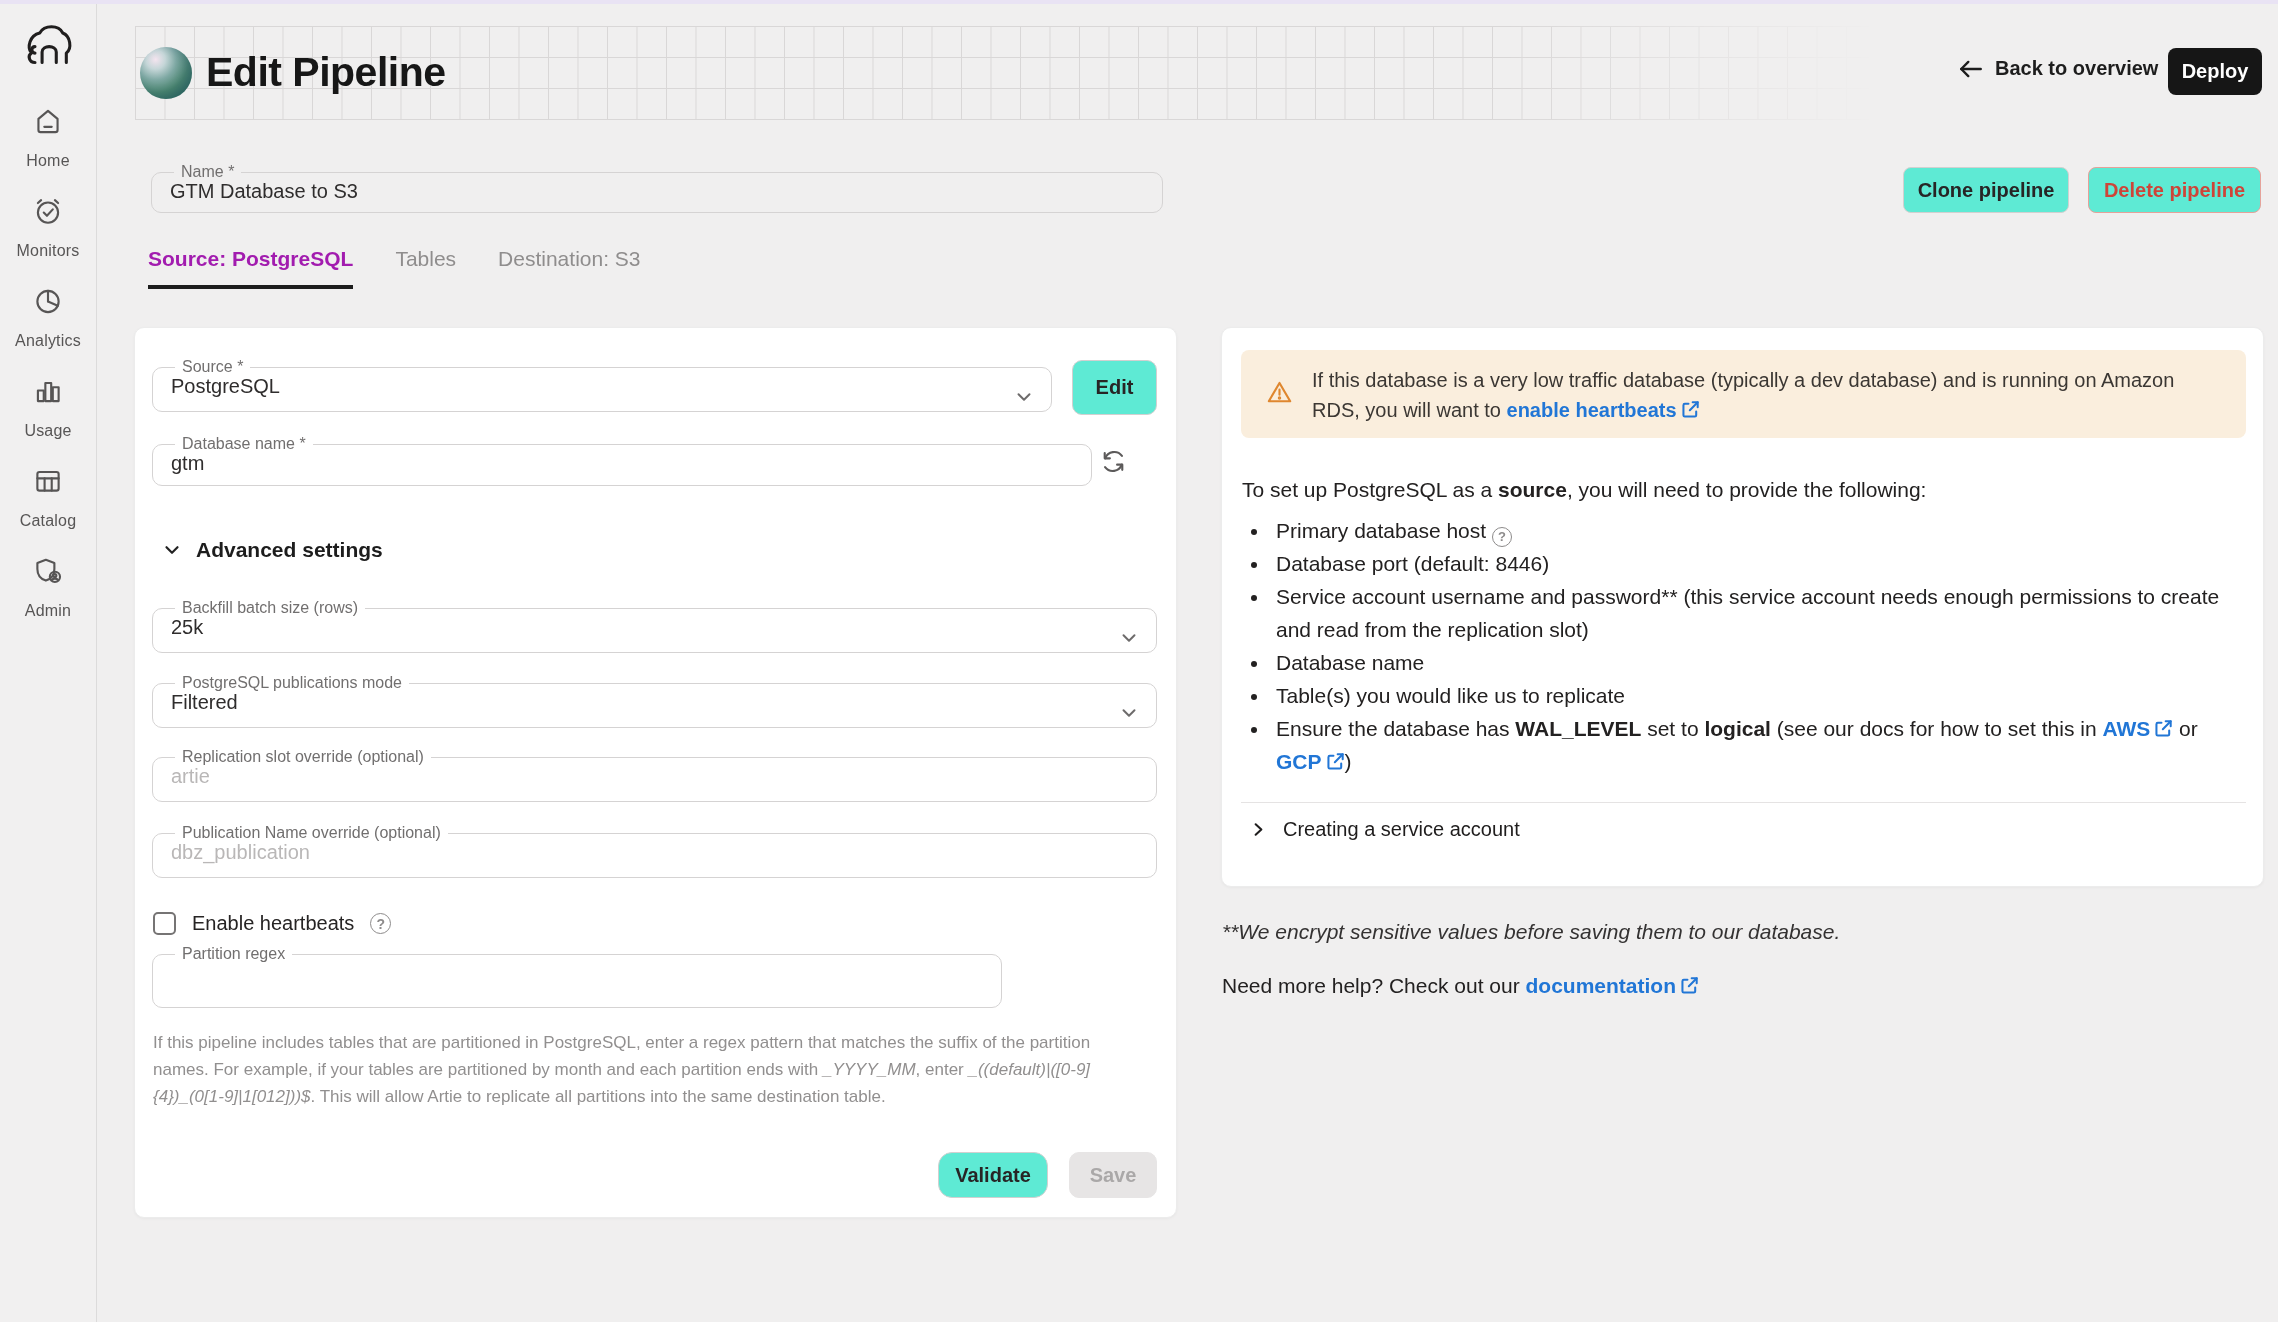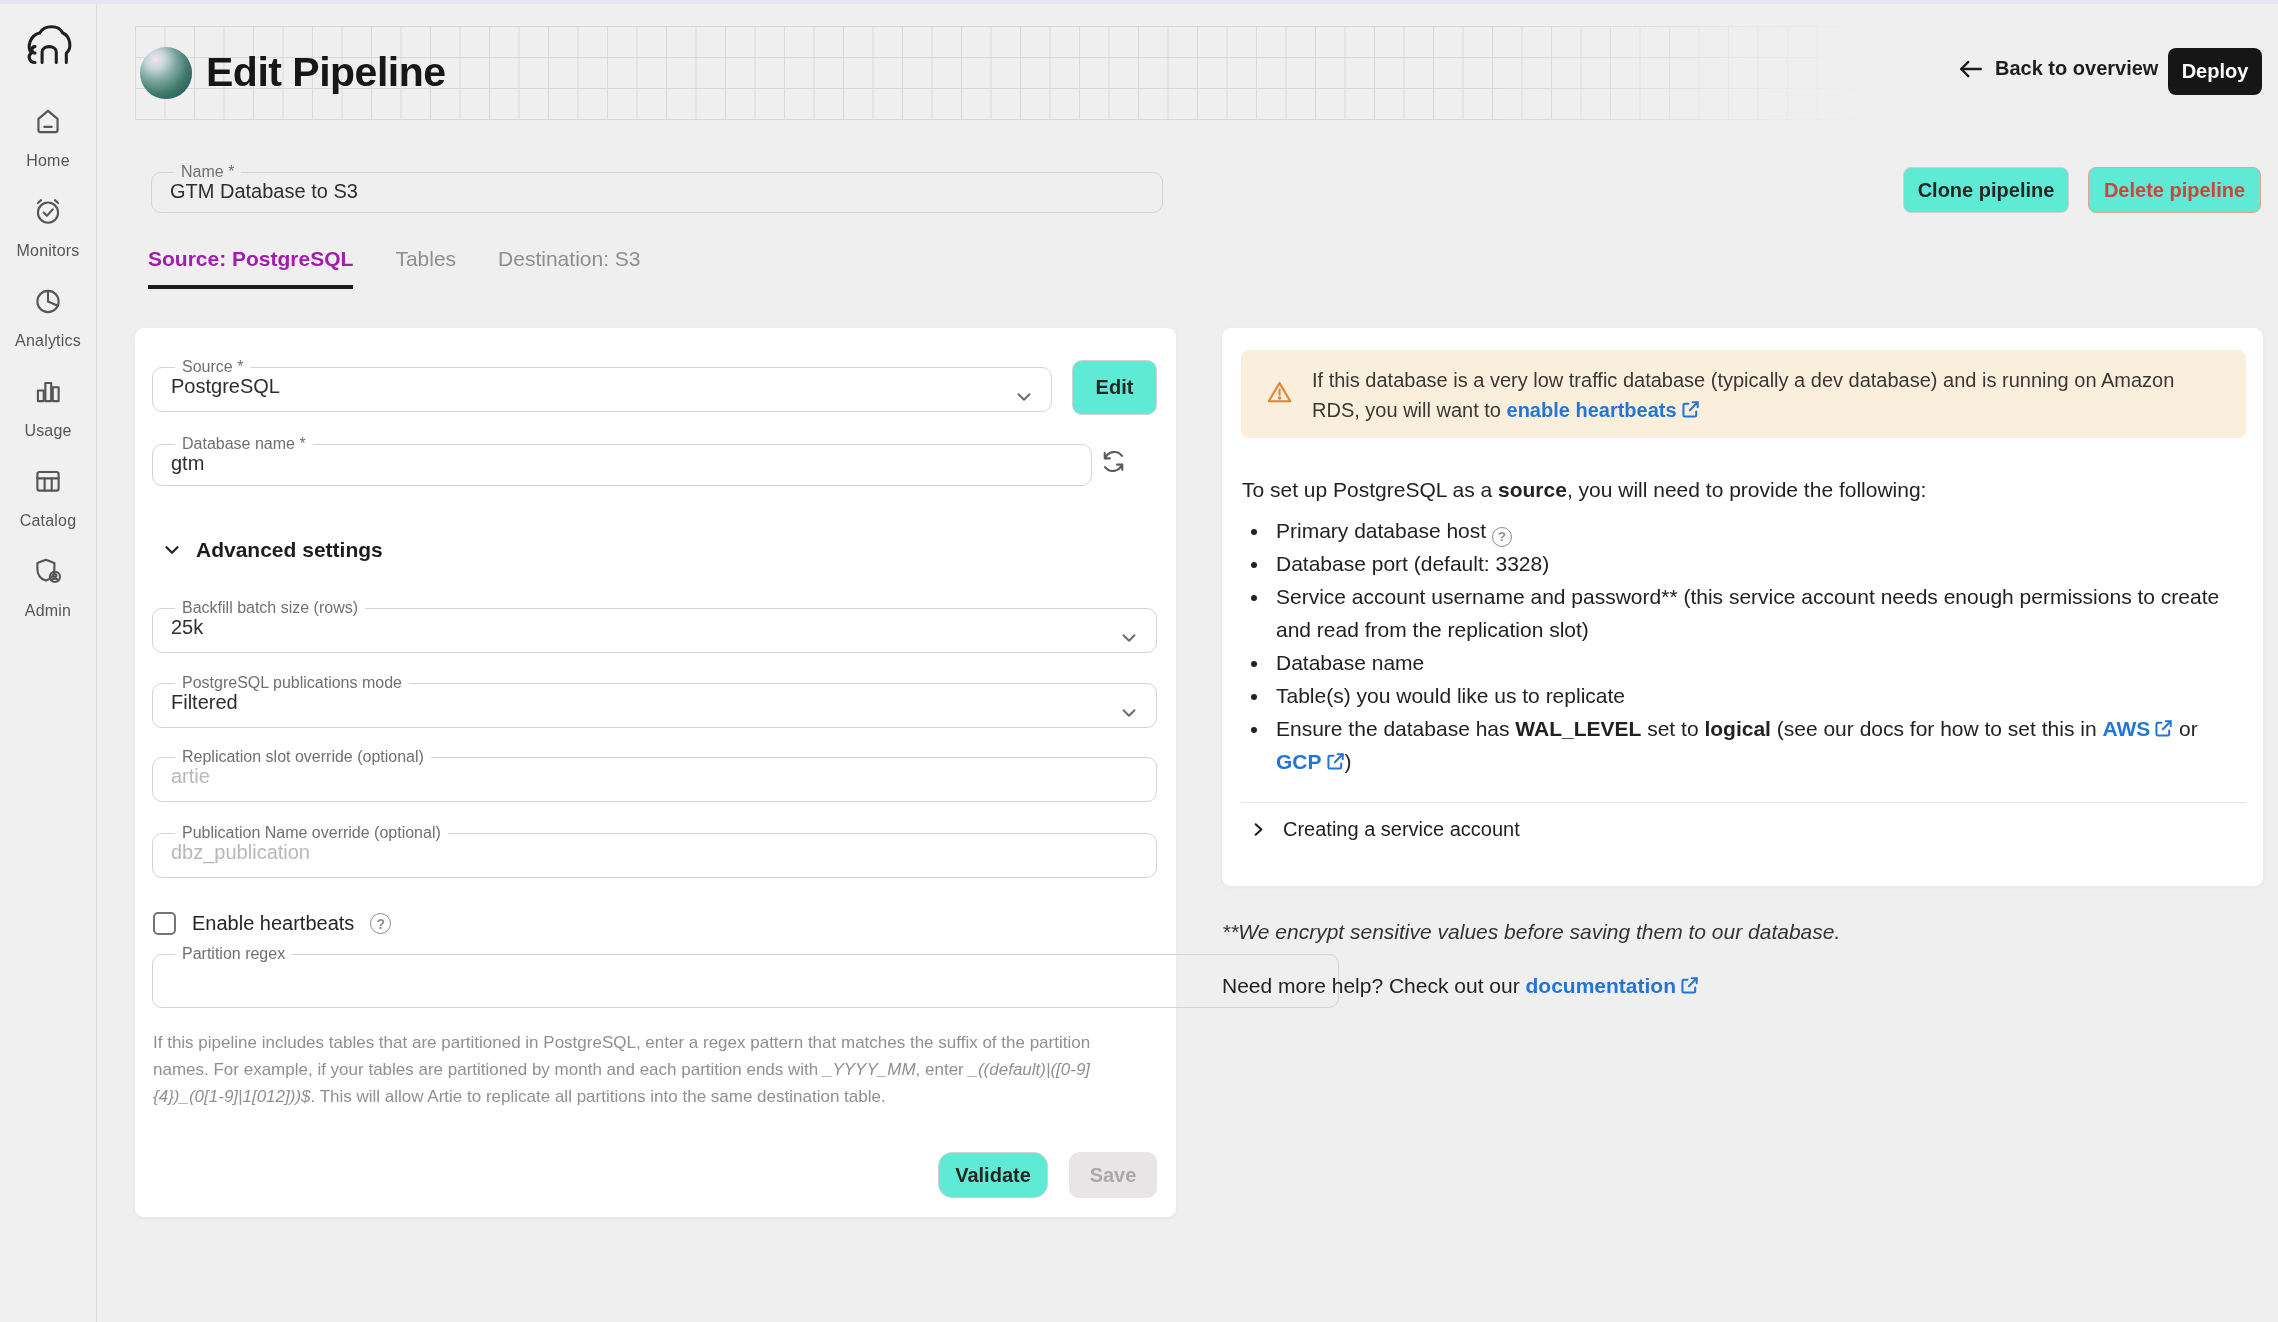"Database port (default: 3328)" span { text: 3328 -> 8446 }
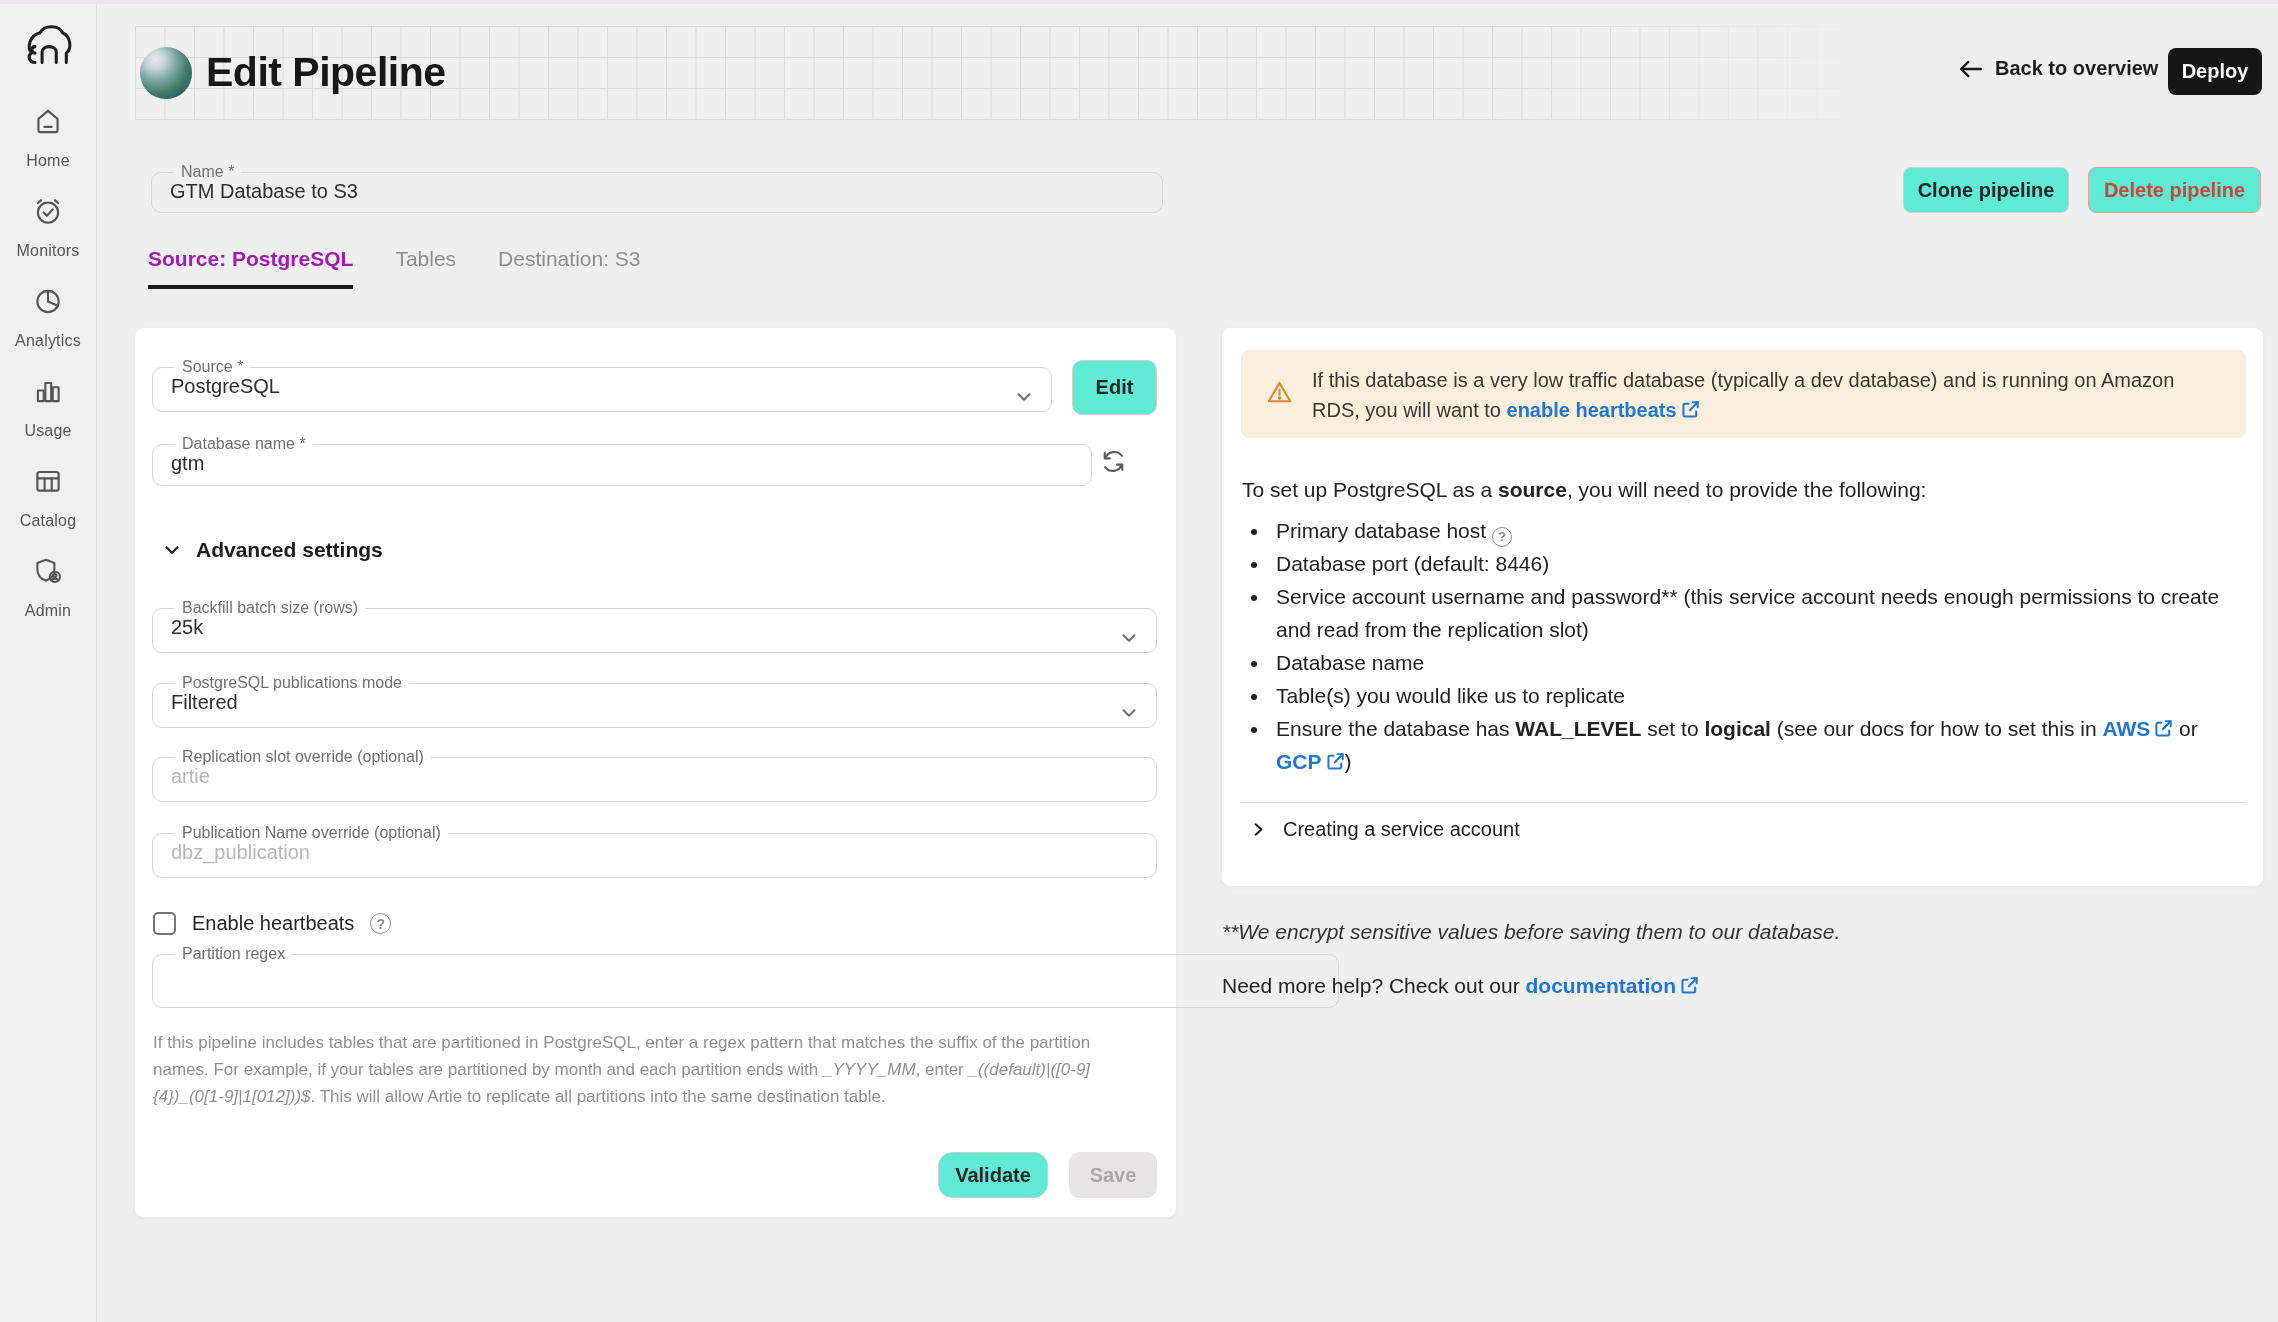"Partition regex" #partition-field { width: 1187px -> 850px }
